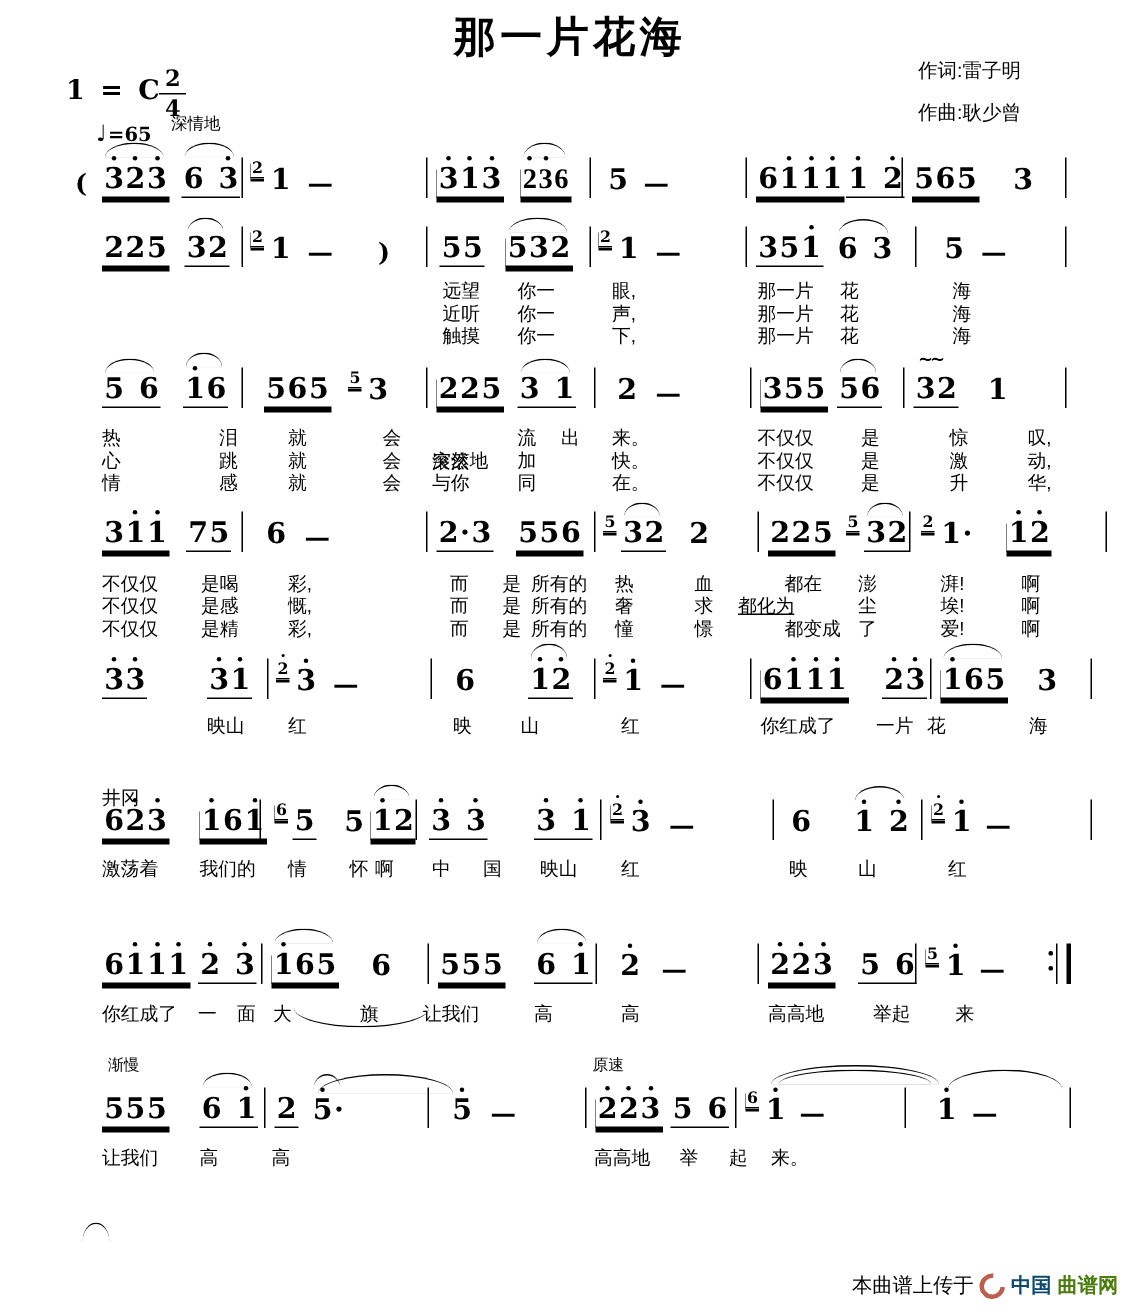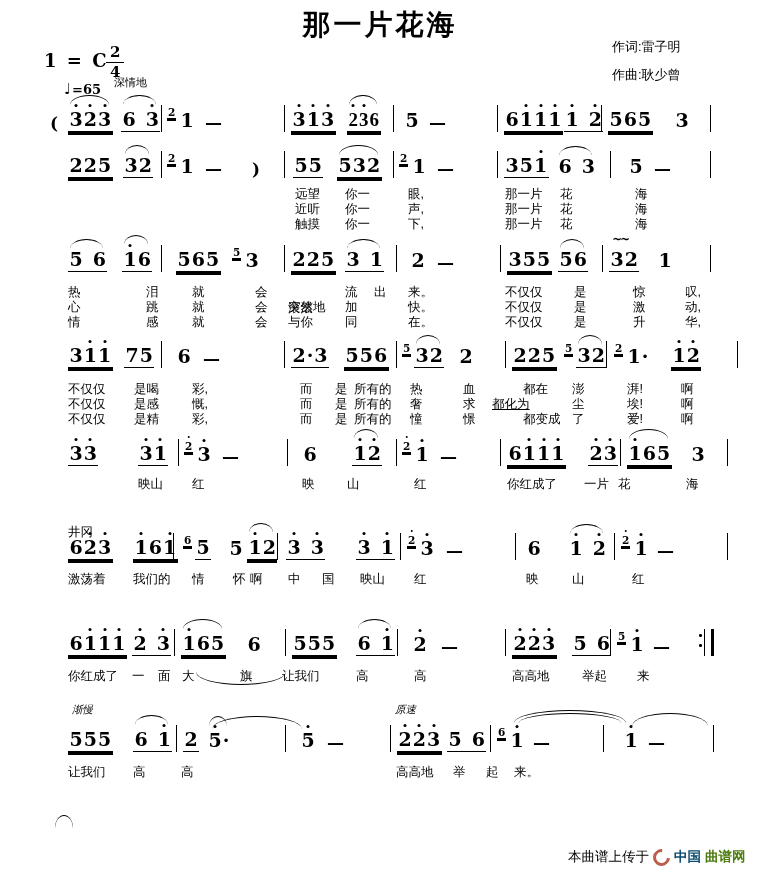"渐慢" .lbl { font-style: italic -> none }
